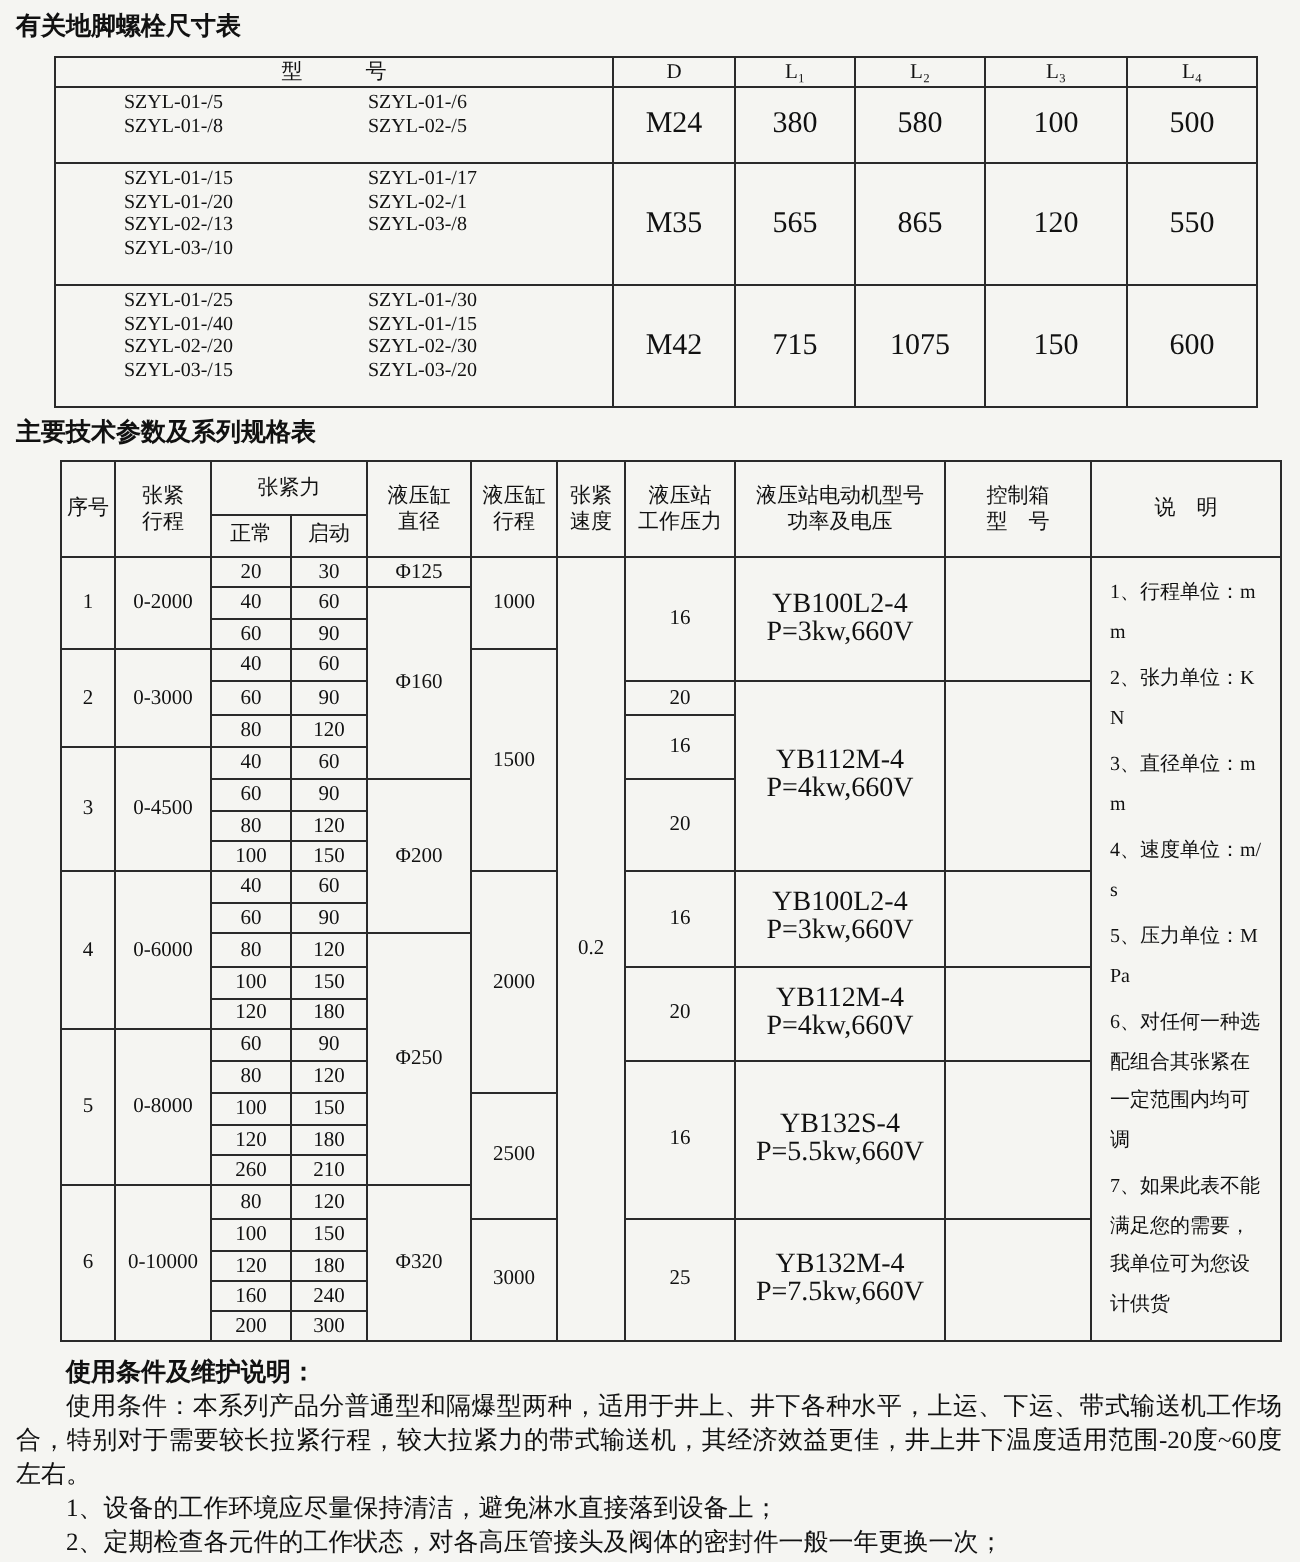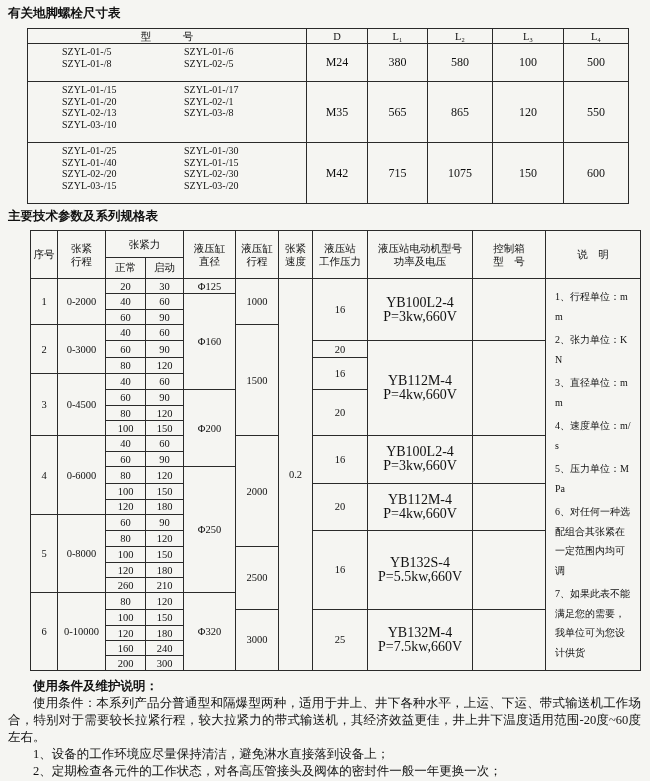"M24" .bolt-table .num { font-size: 12px -> 15px }
